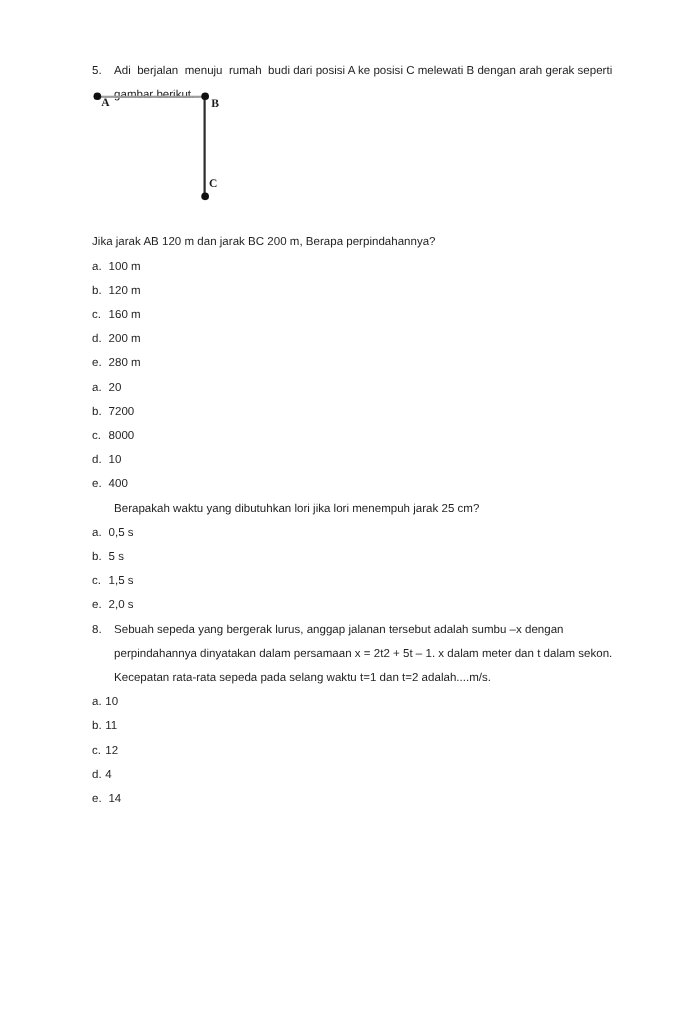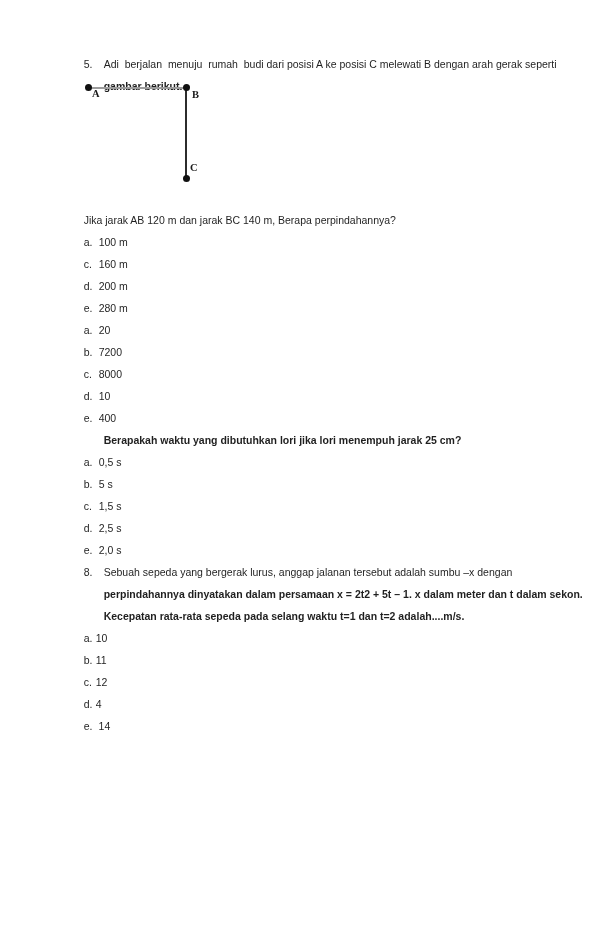"Jika jarak AB 120 m" span { text: 140 -> 200 }
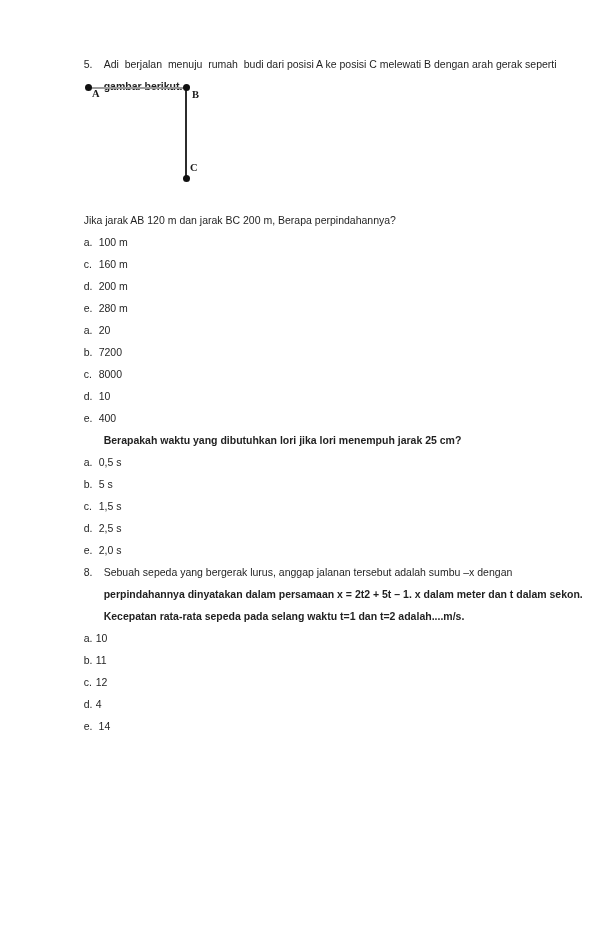"b. 120 m" div.line { html: none -> <div> <span>b.</span><span>120 m</span> </div> }
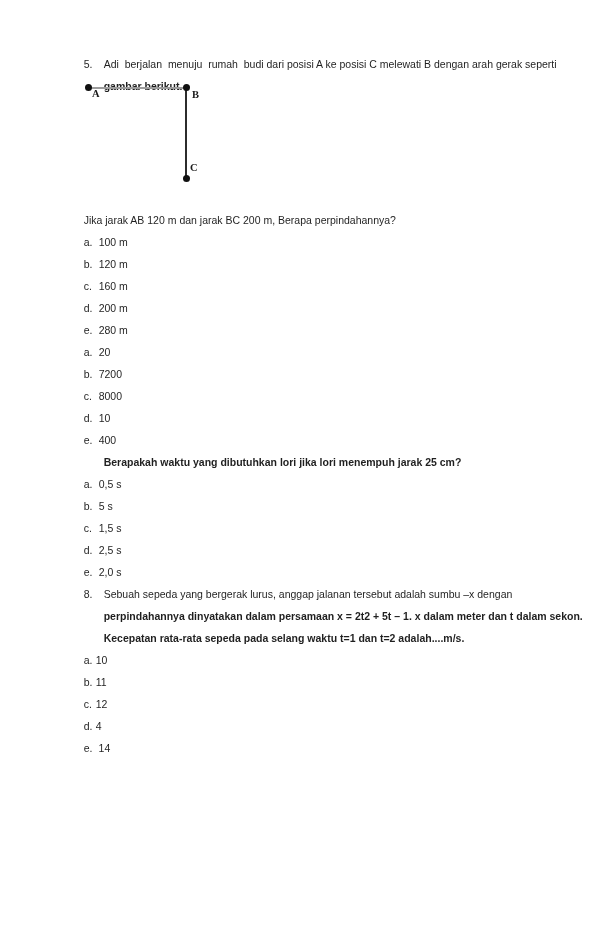"Berapakah waktu yang dibutuhkan lori" .cont { font-weight: bold -> none }
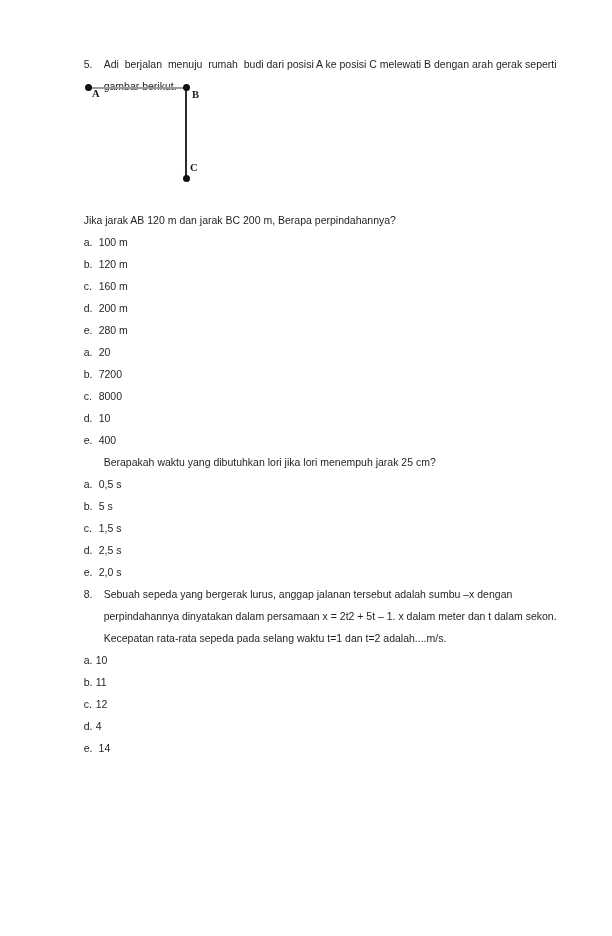"d. 2,5 s" div.line { html: <div> <span>d.</span><span>2,5 s</span> </div> -> none }
